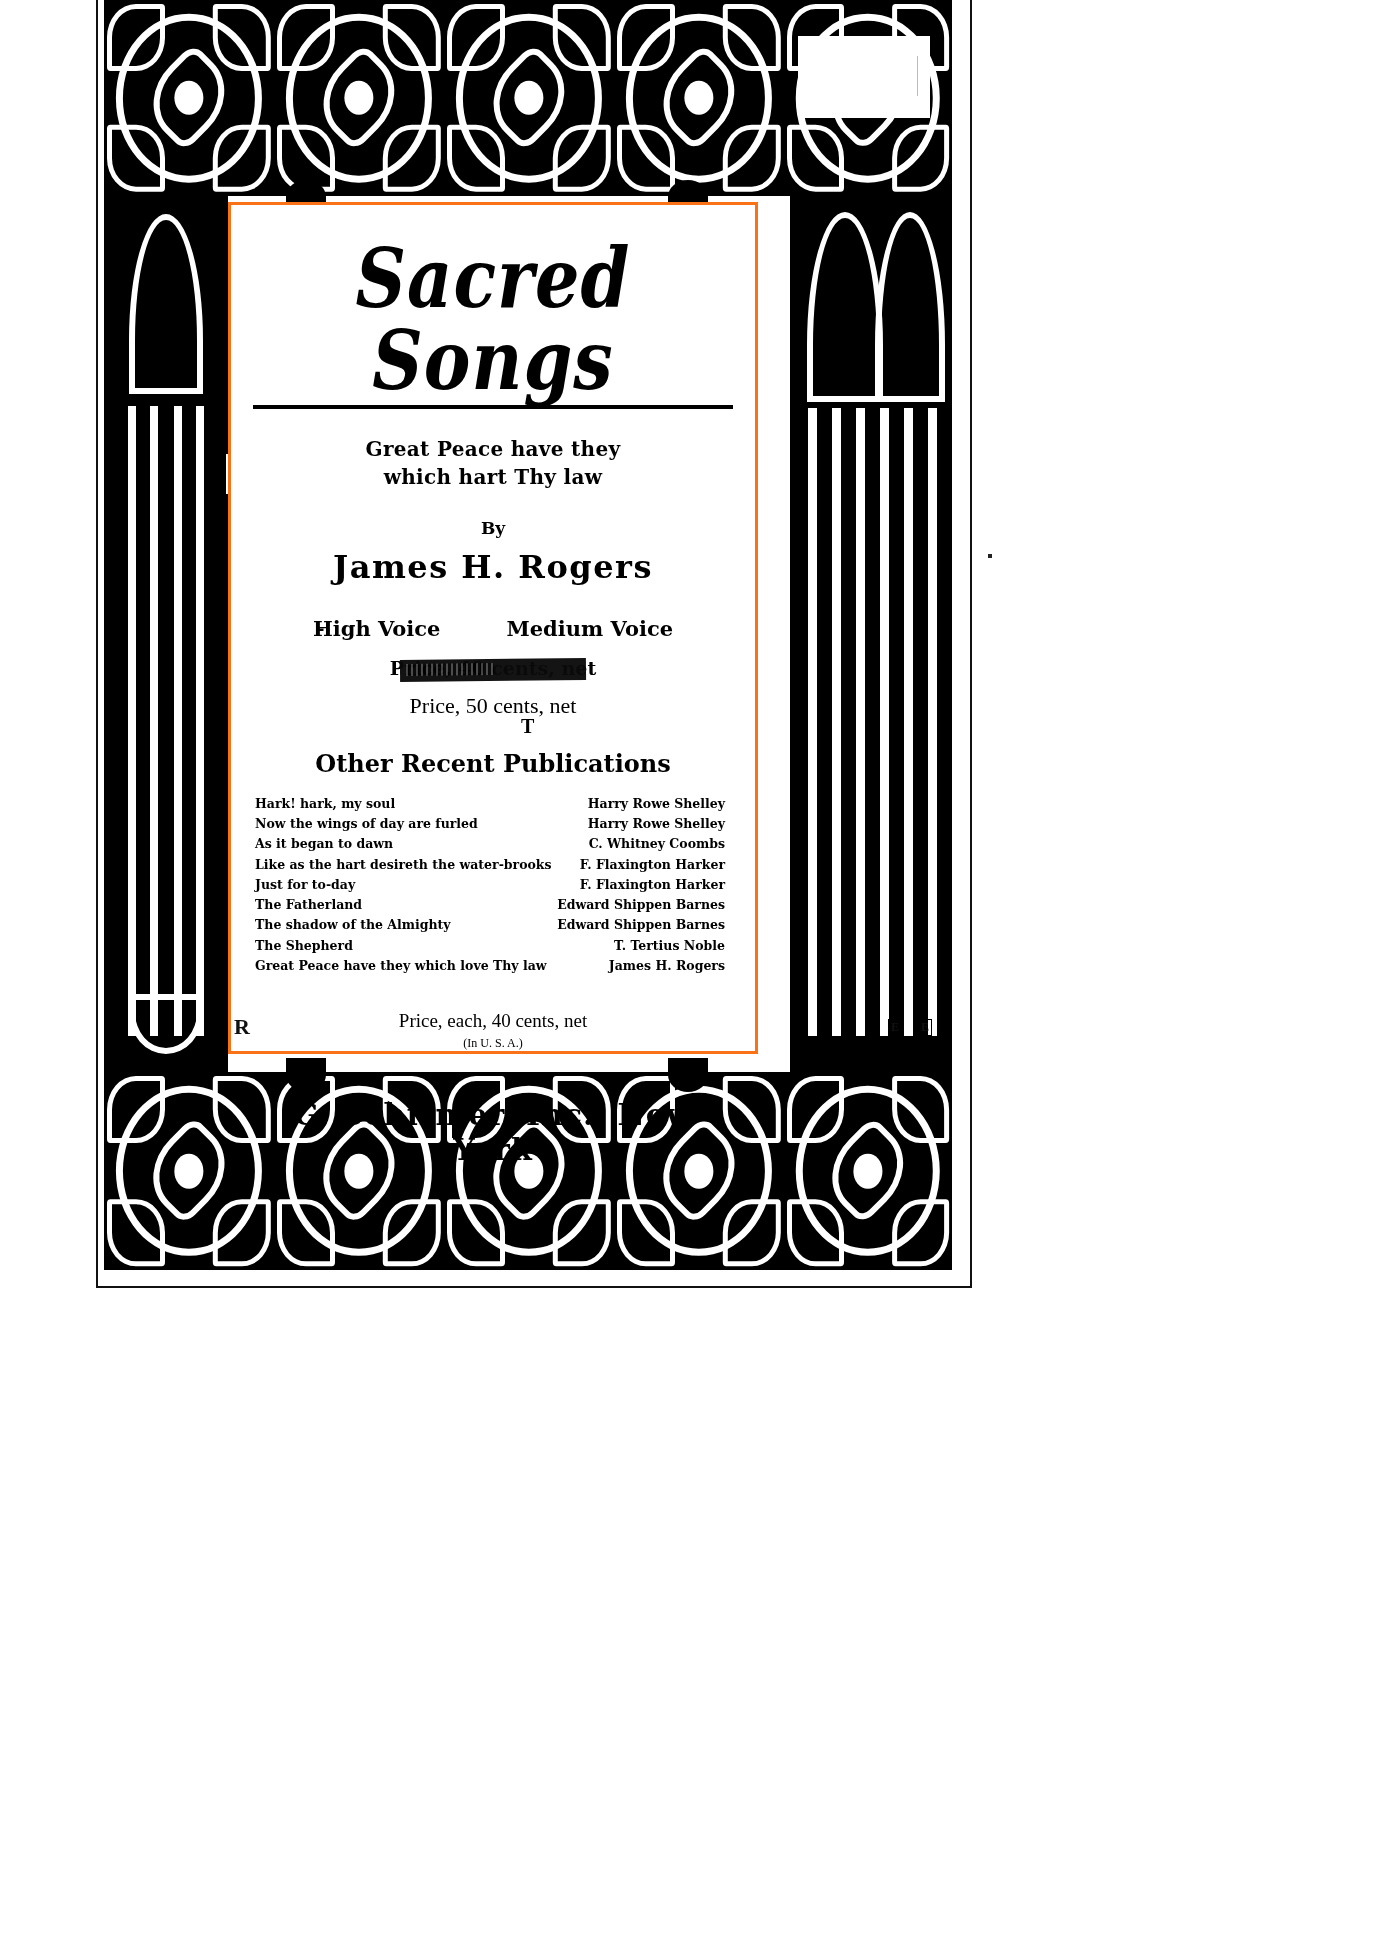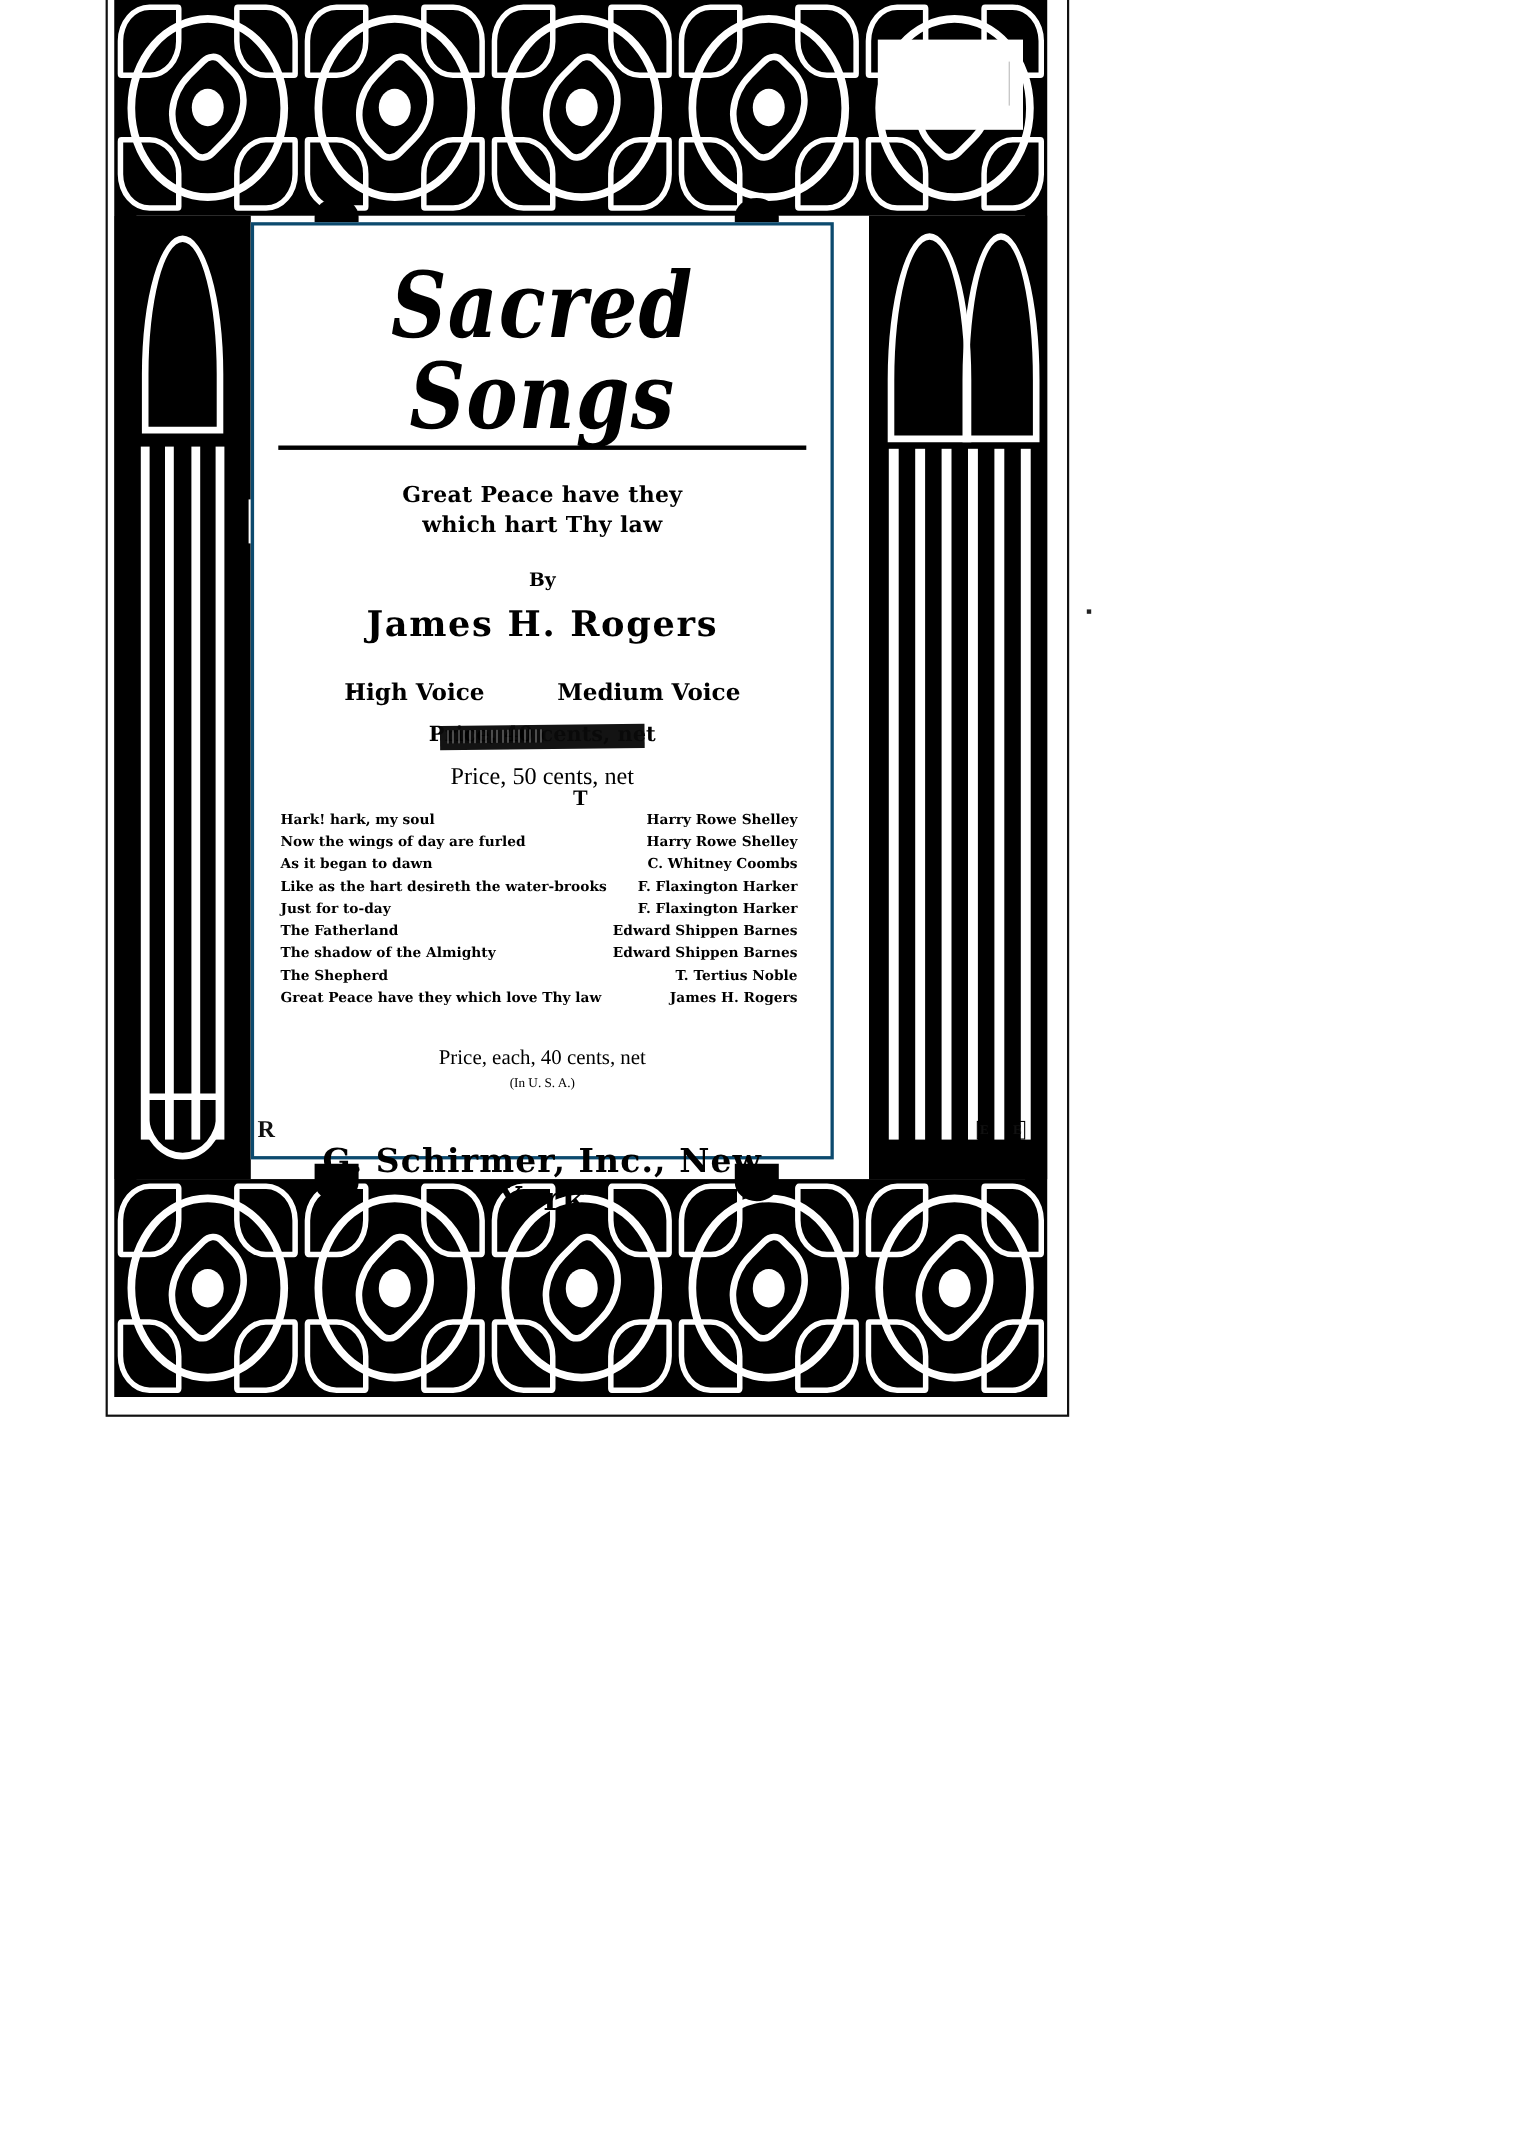"Sacred Songs" #panel { border: 3px solid #0c4a6e -> 3px solid #f97316 }
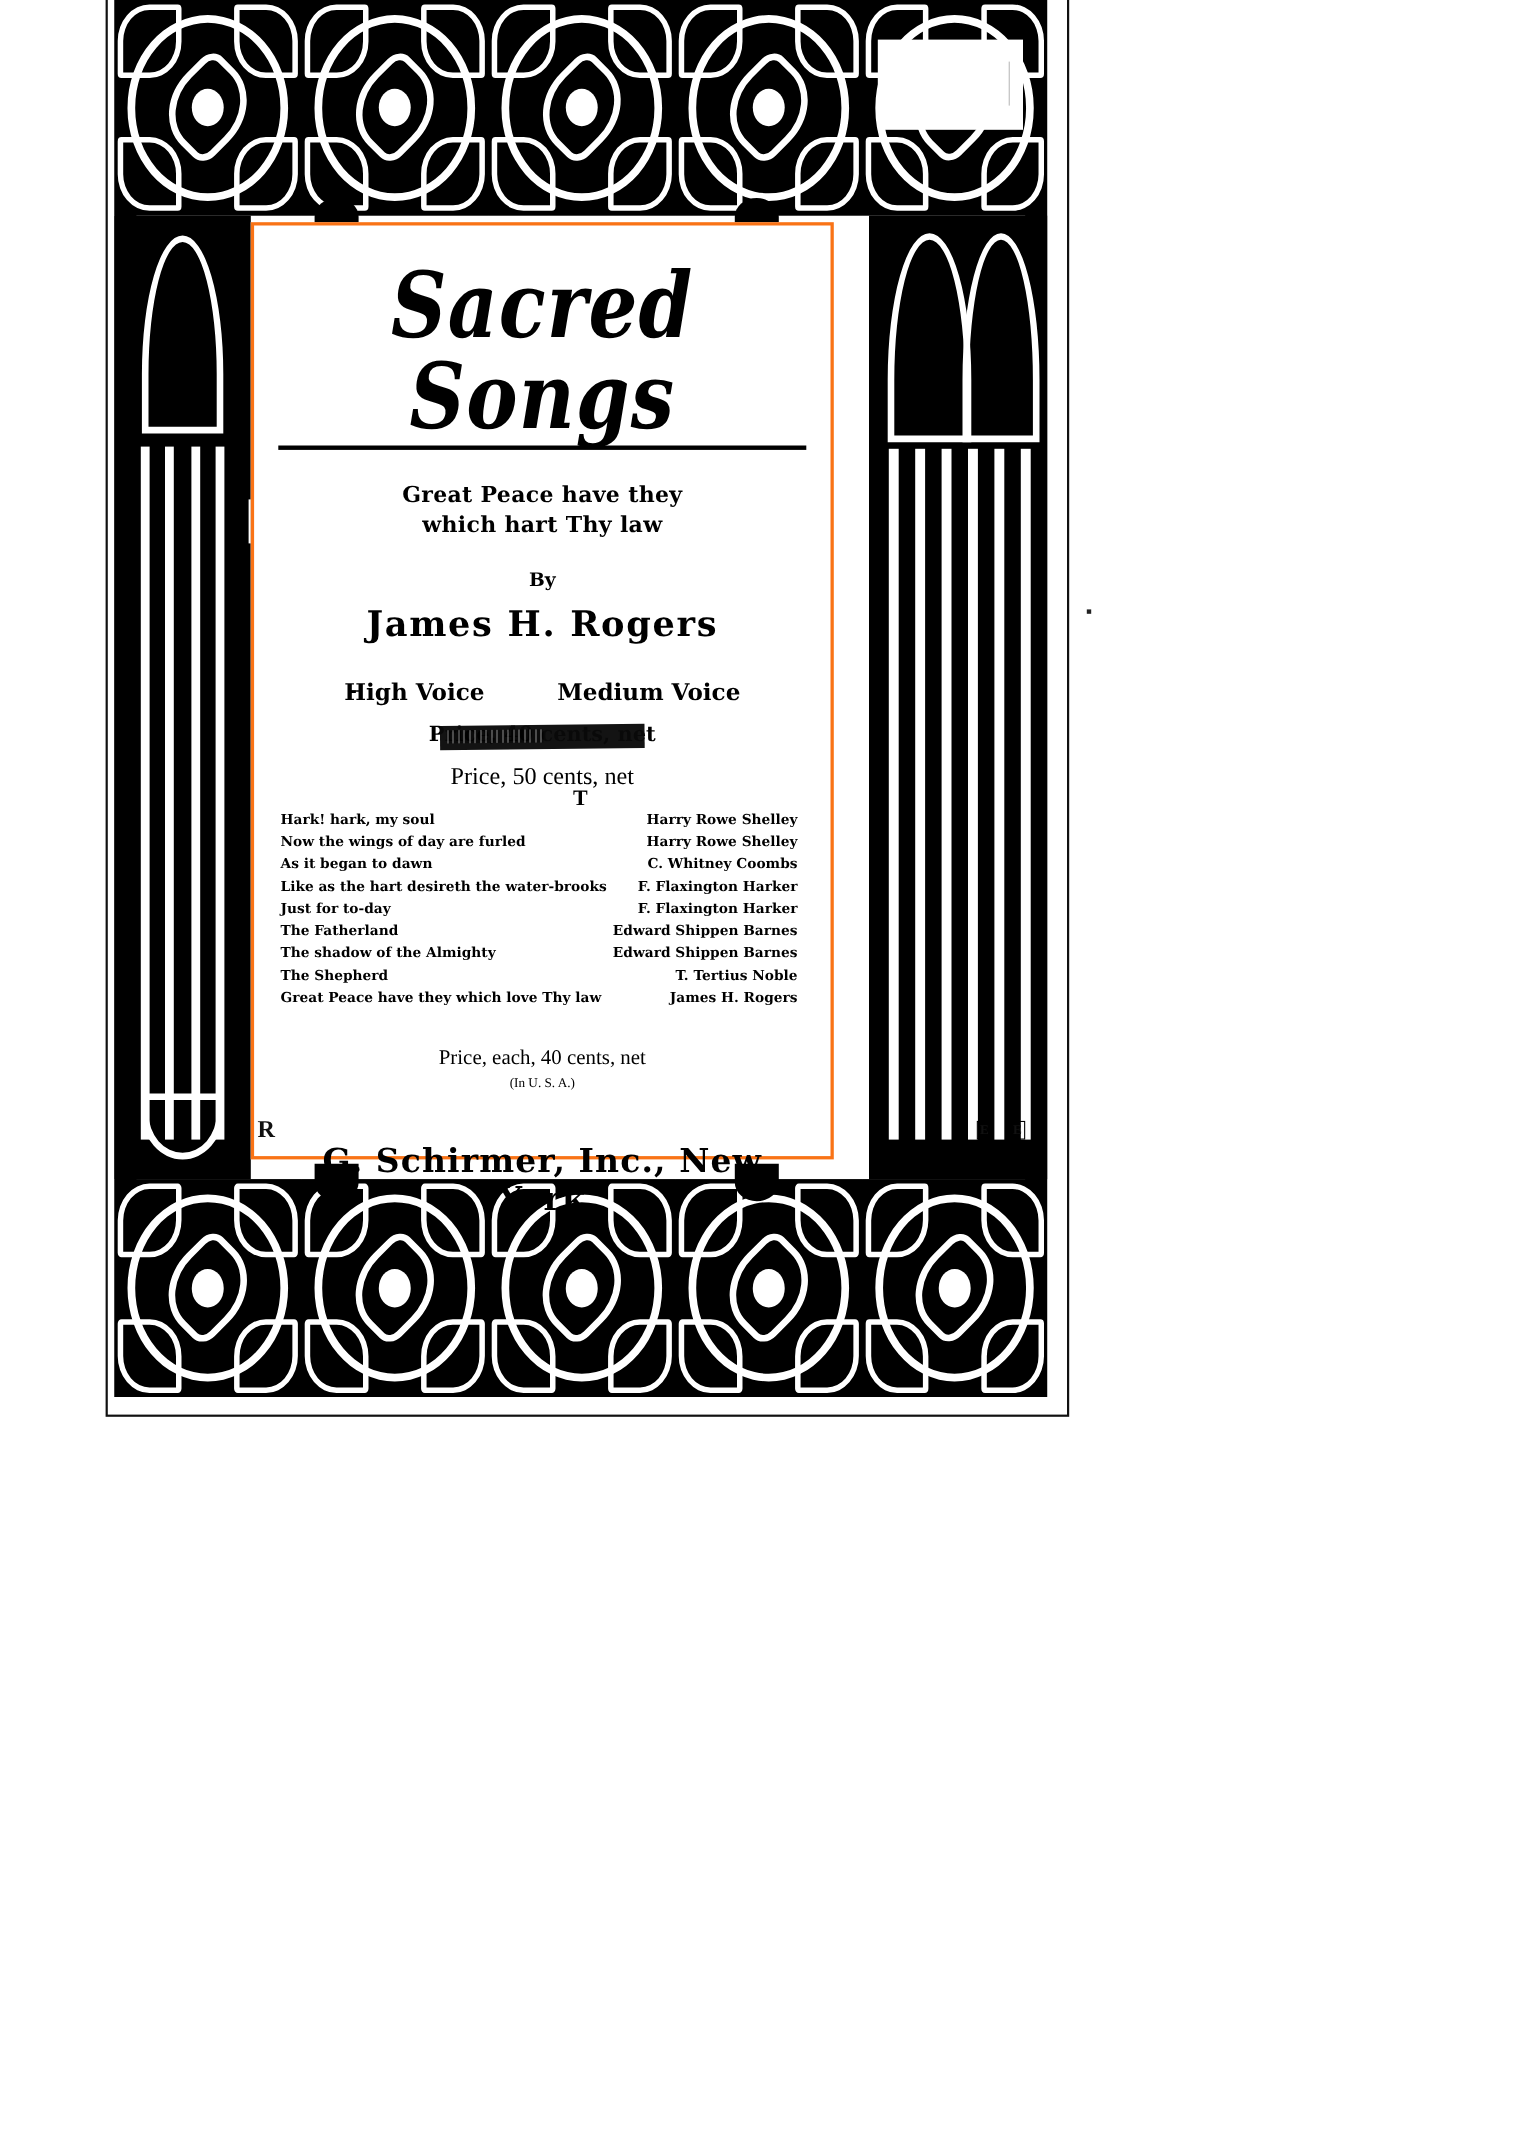"Other Recent Publications" div { html: none -> <div>Other Recent Publications</div> }
